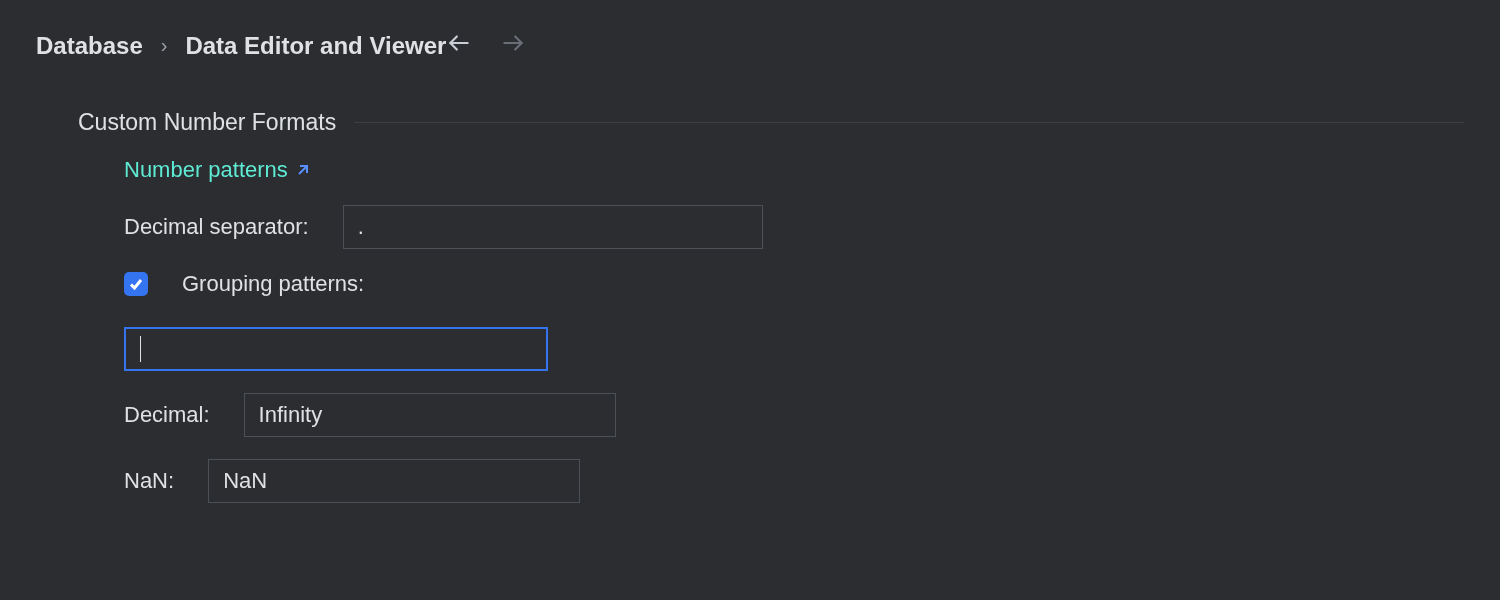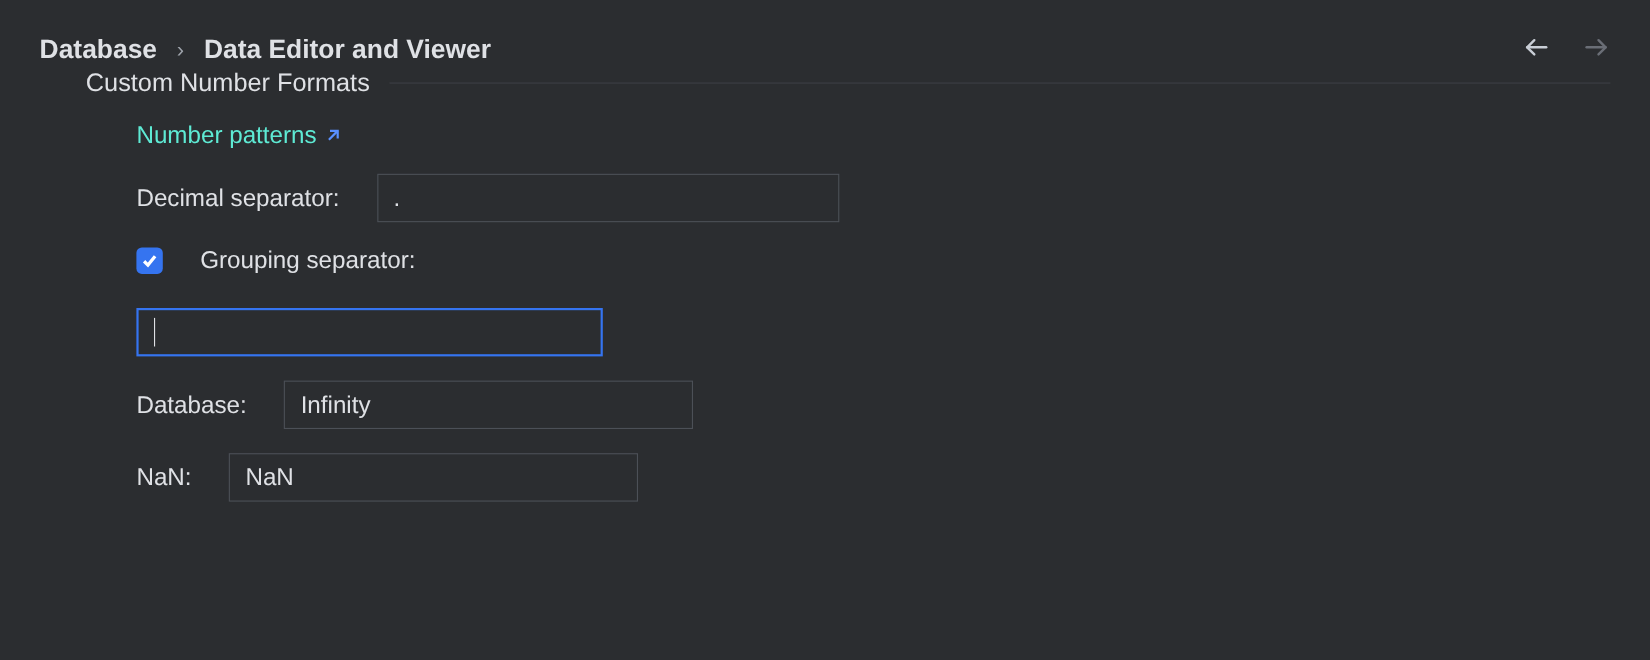"Database" .header-row { justify-content: space-between -> none; margin-bottom: none -> 48px }
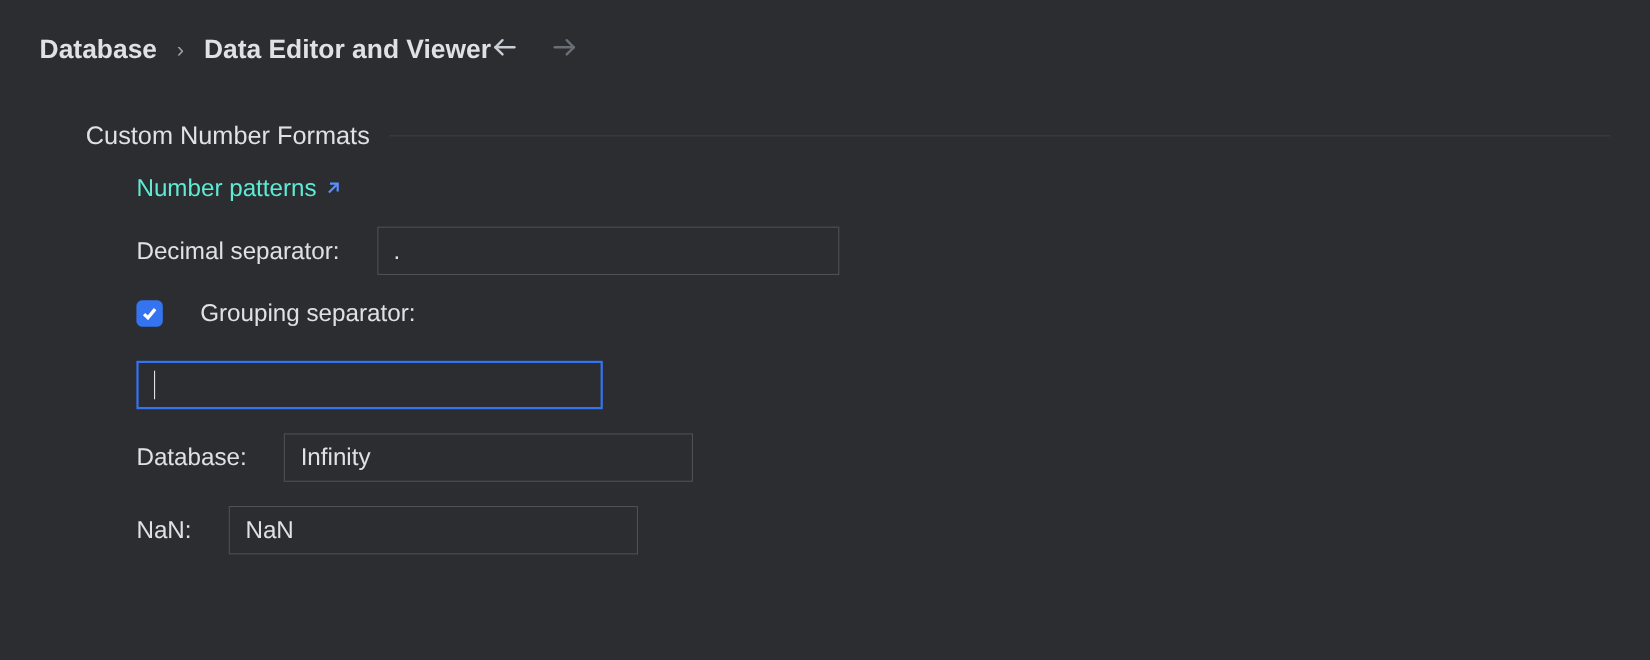"Grouping separator:" span.label { text: separator -> patterns }
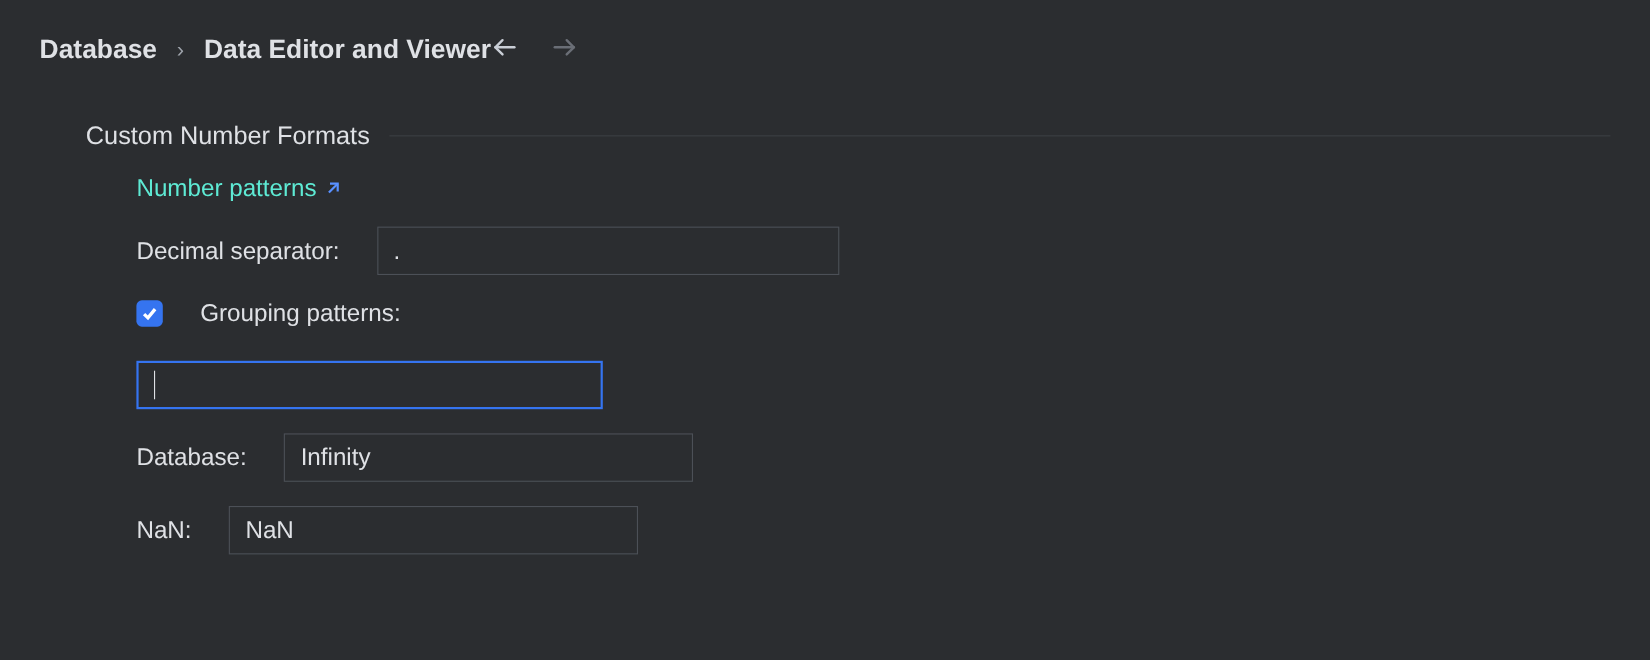"Database:" span.label { text: Database -> Decimal }
